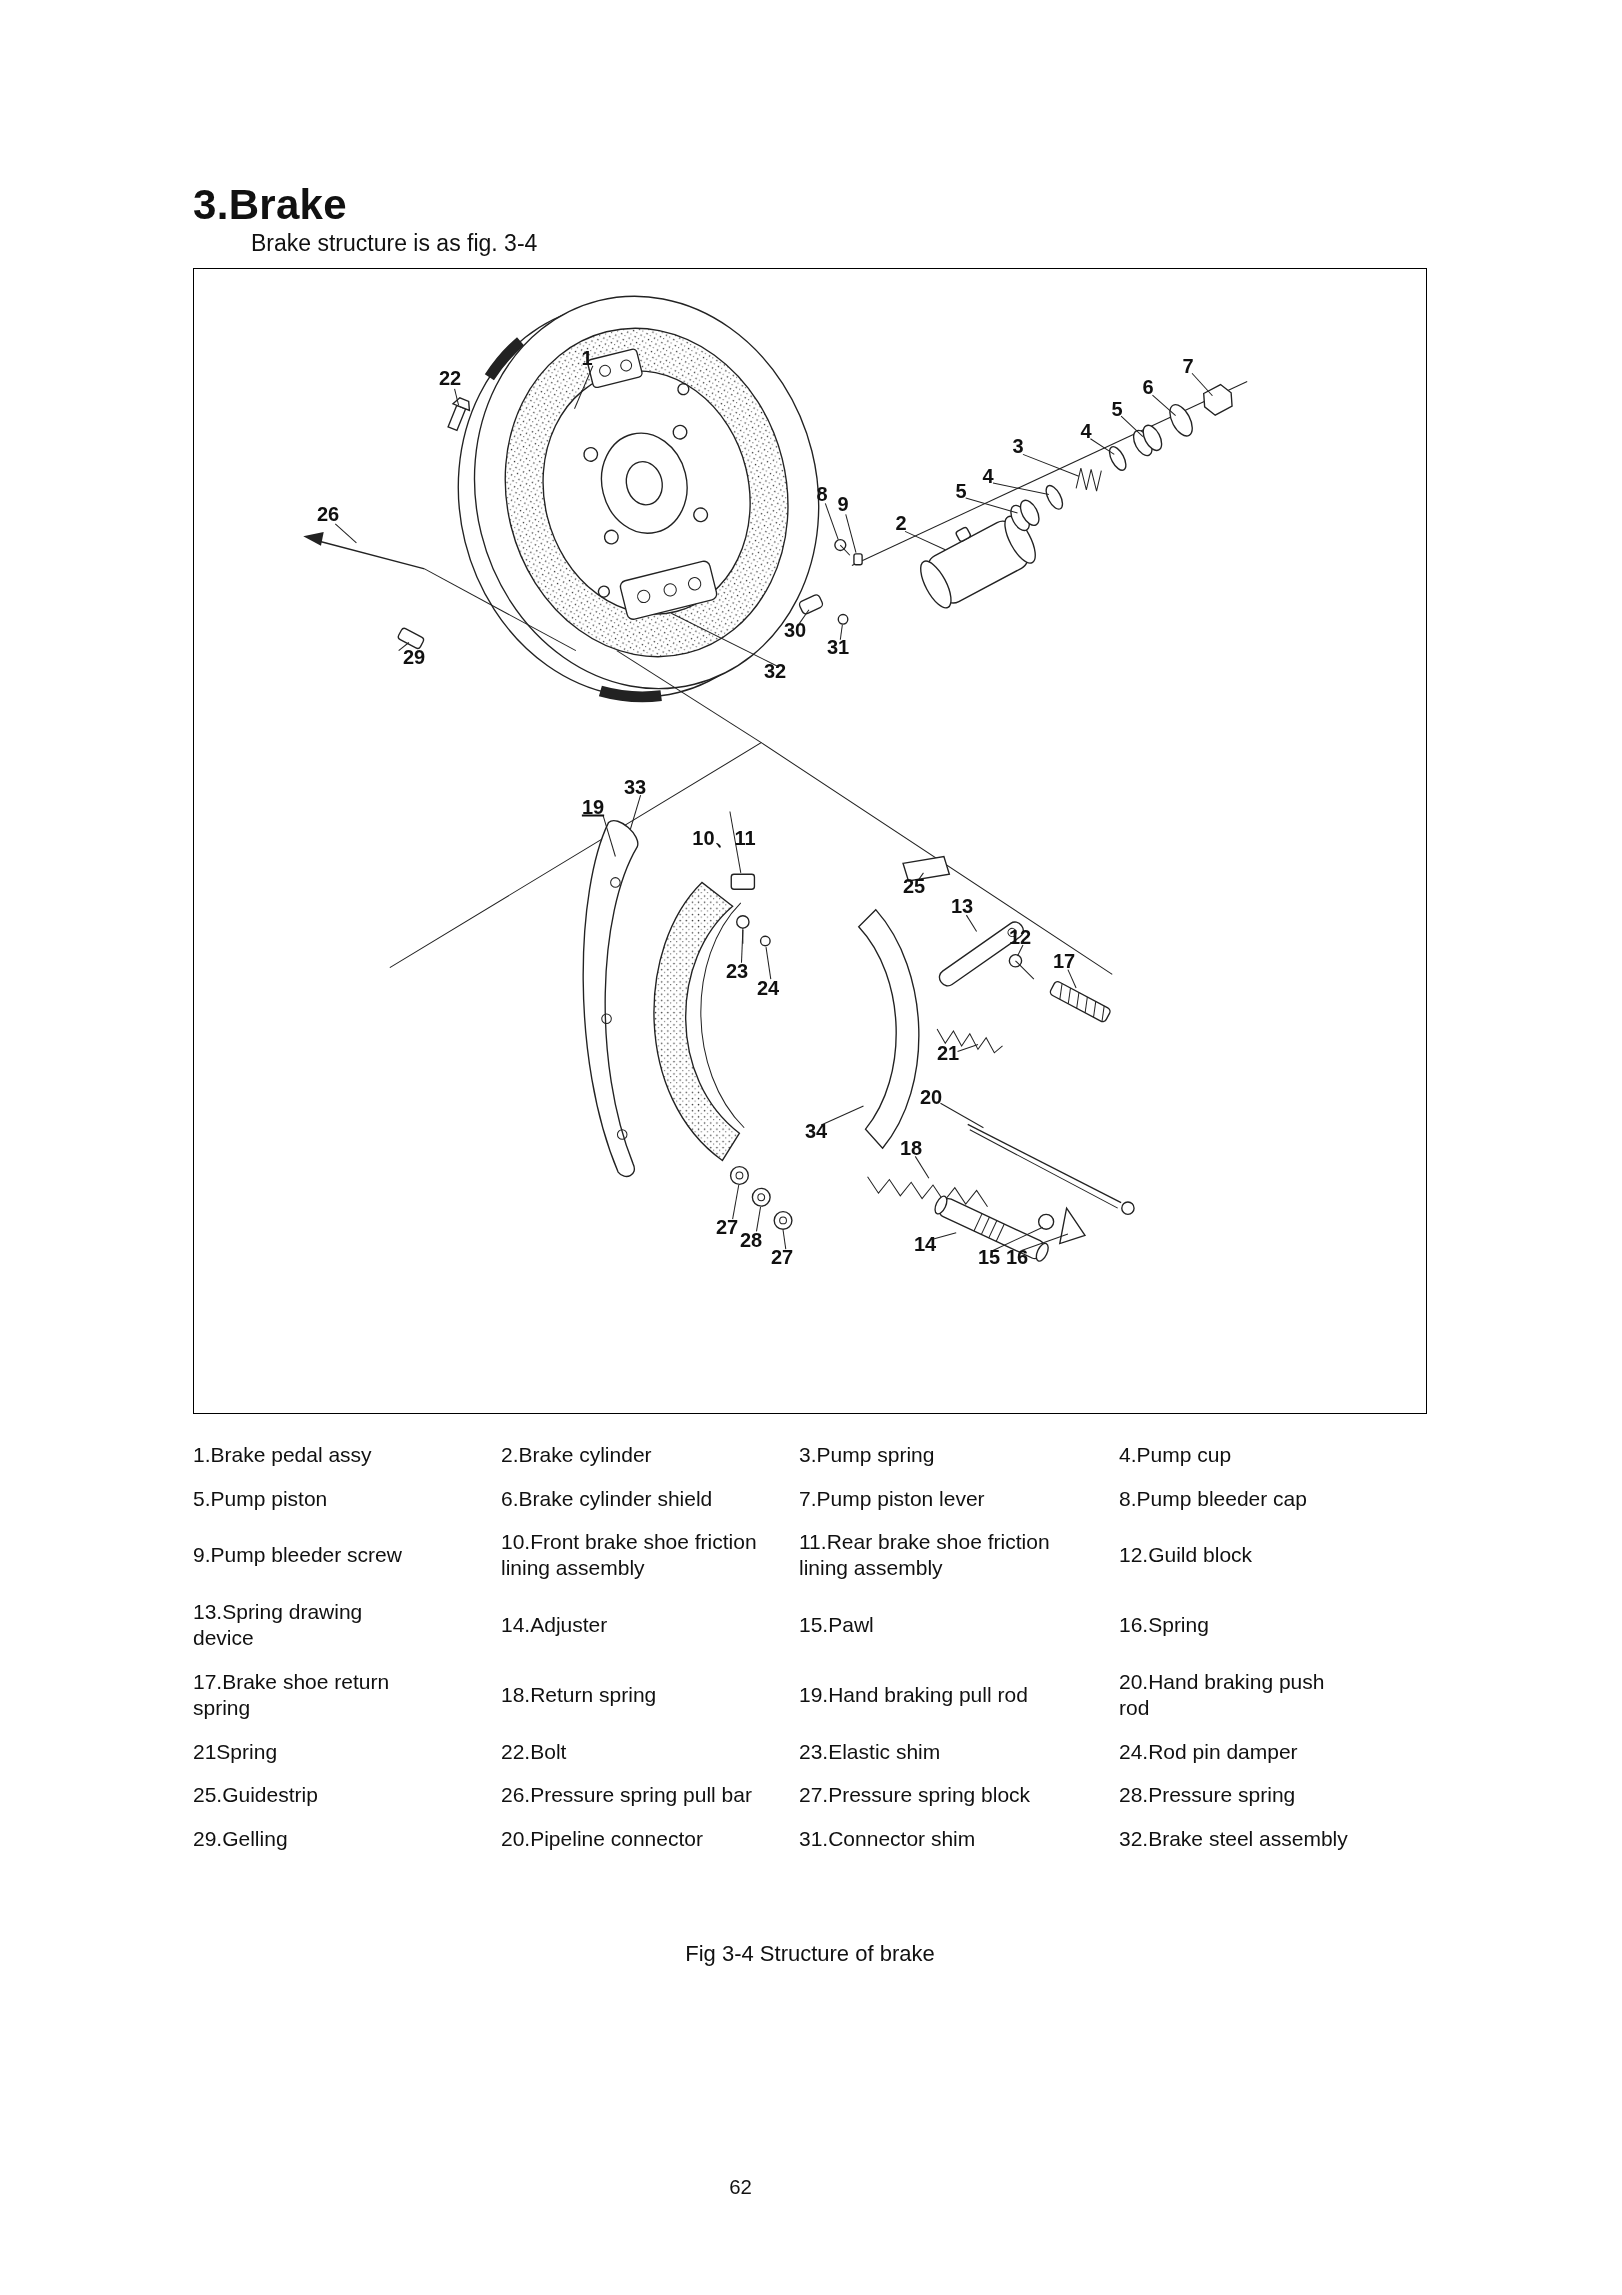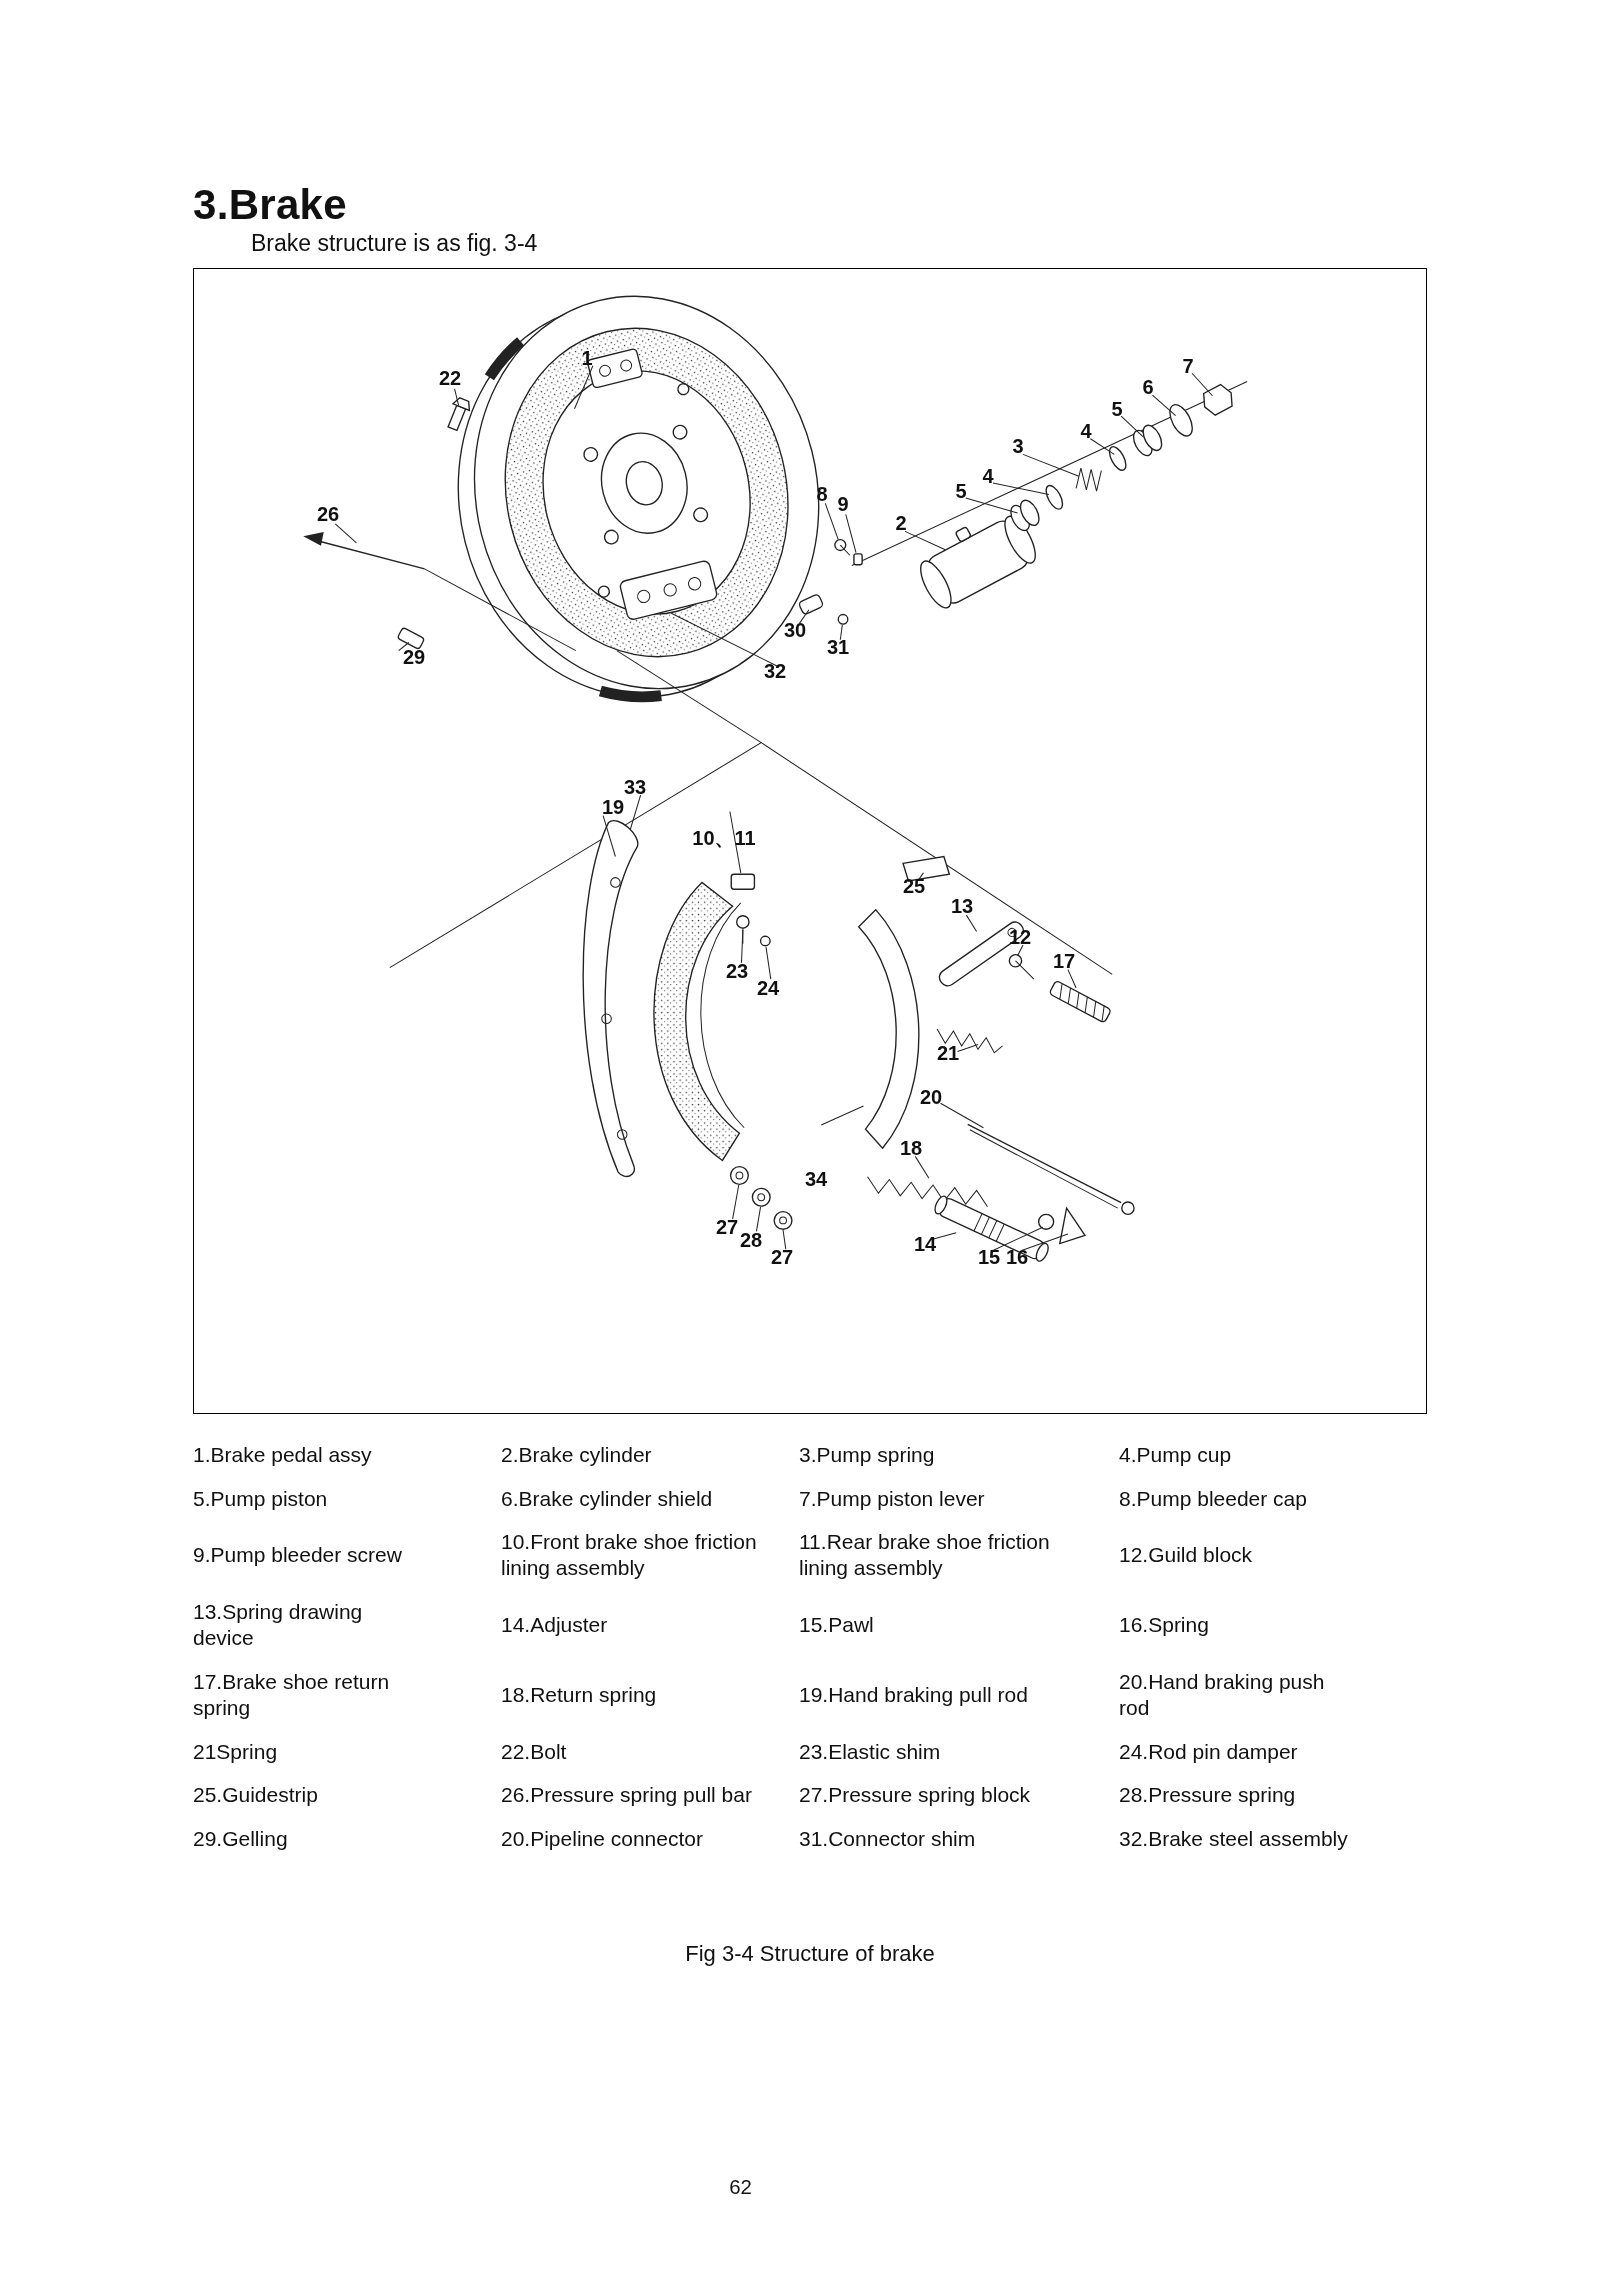"19" span.fig-label { left: 419px -> 399px; text-decoration: none -> underline }
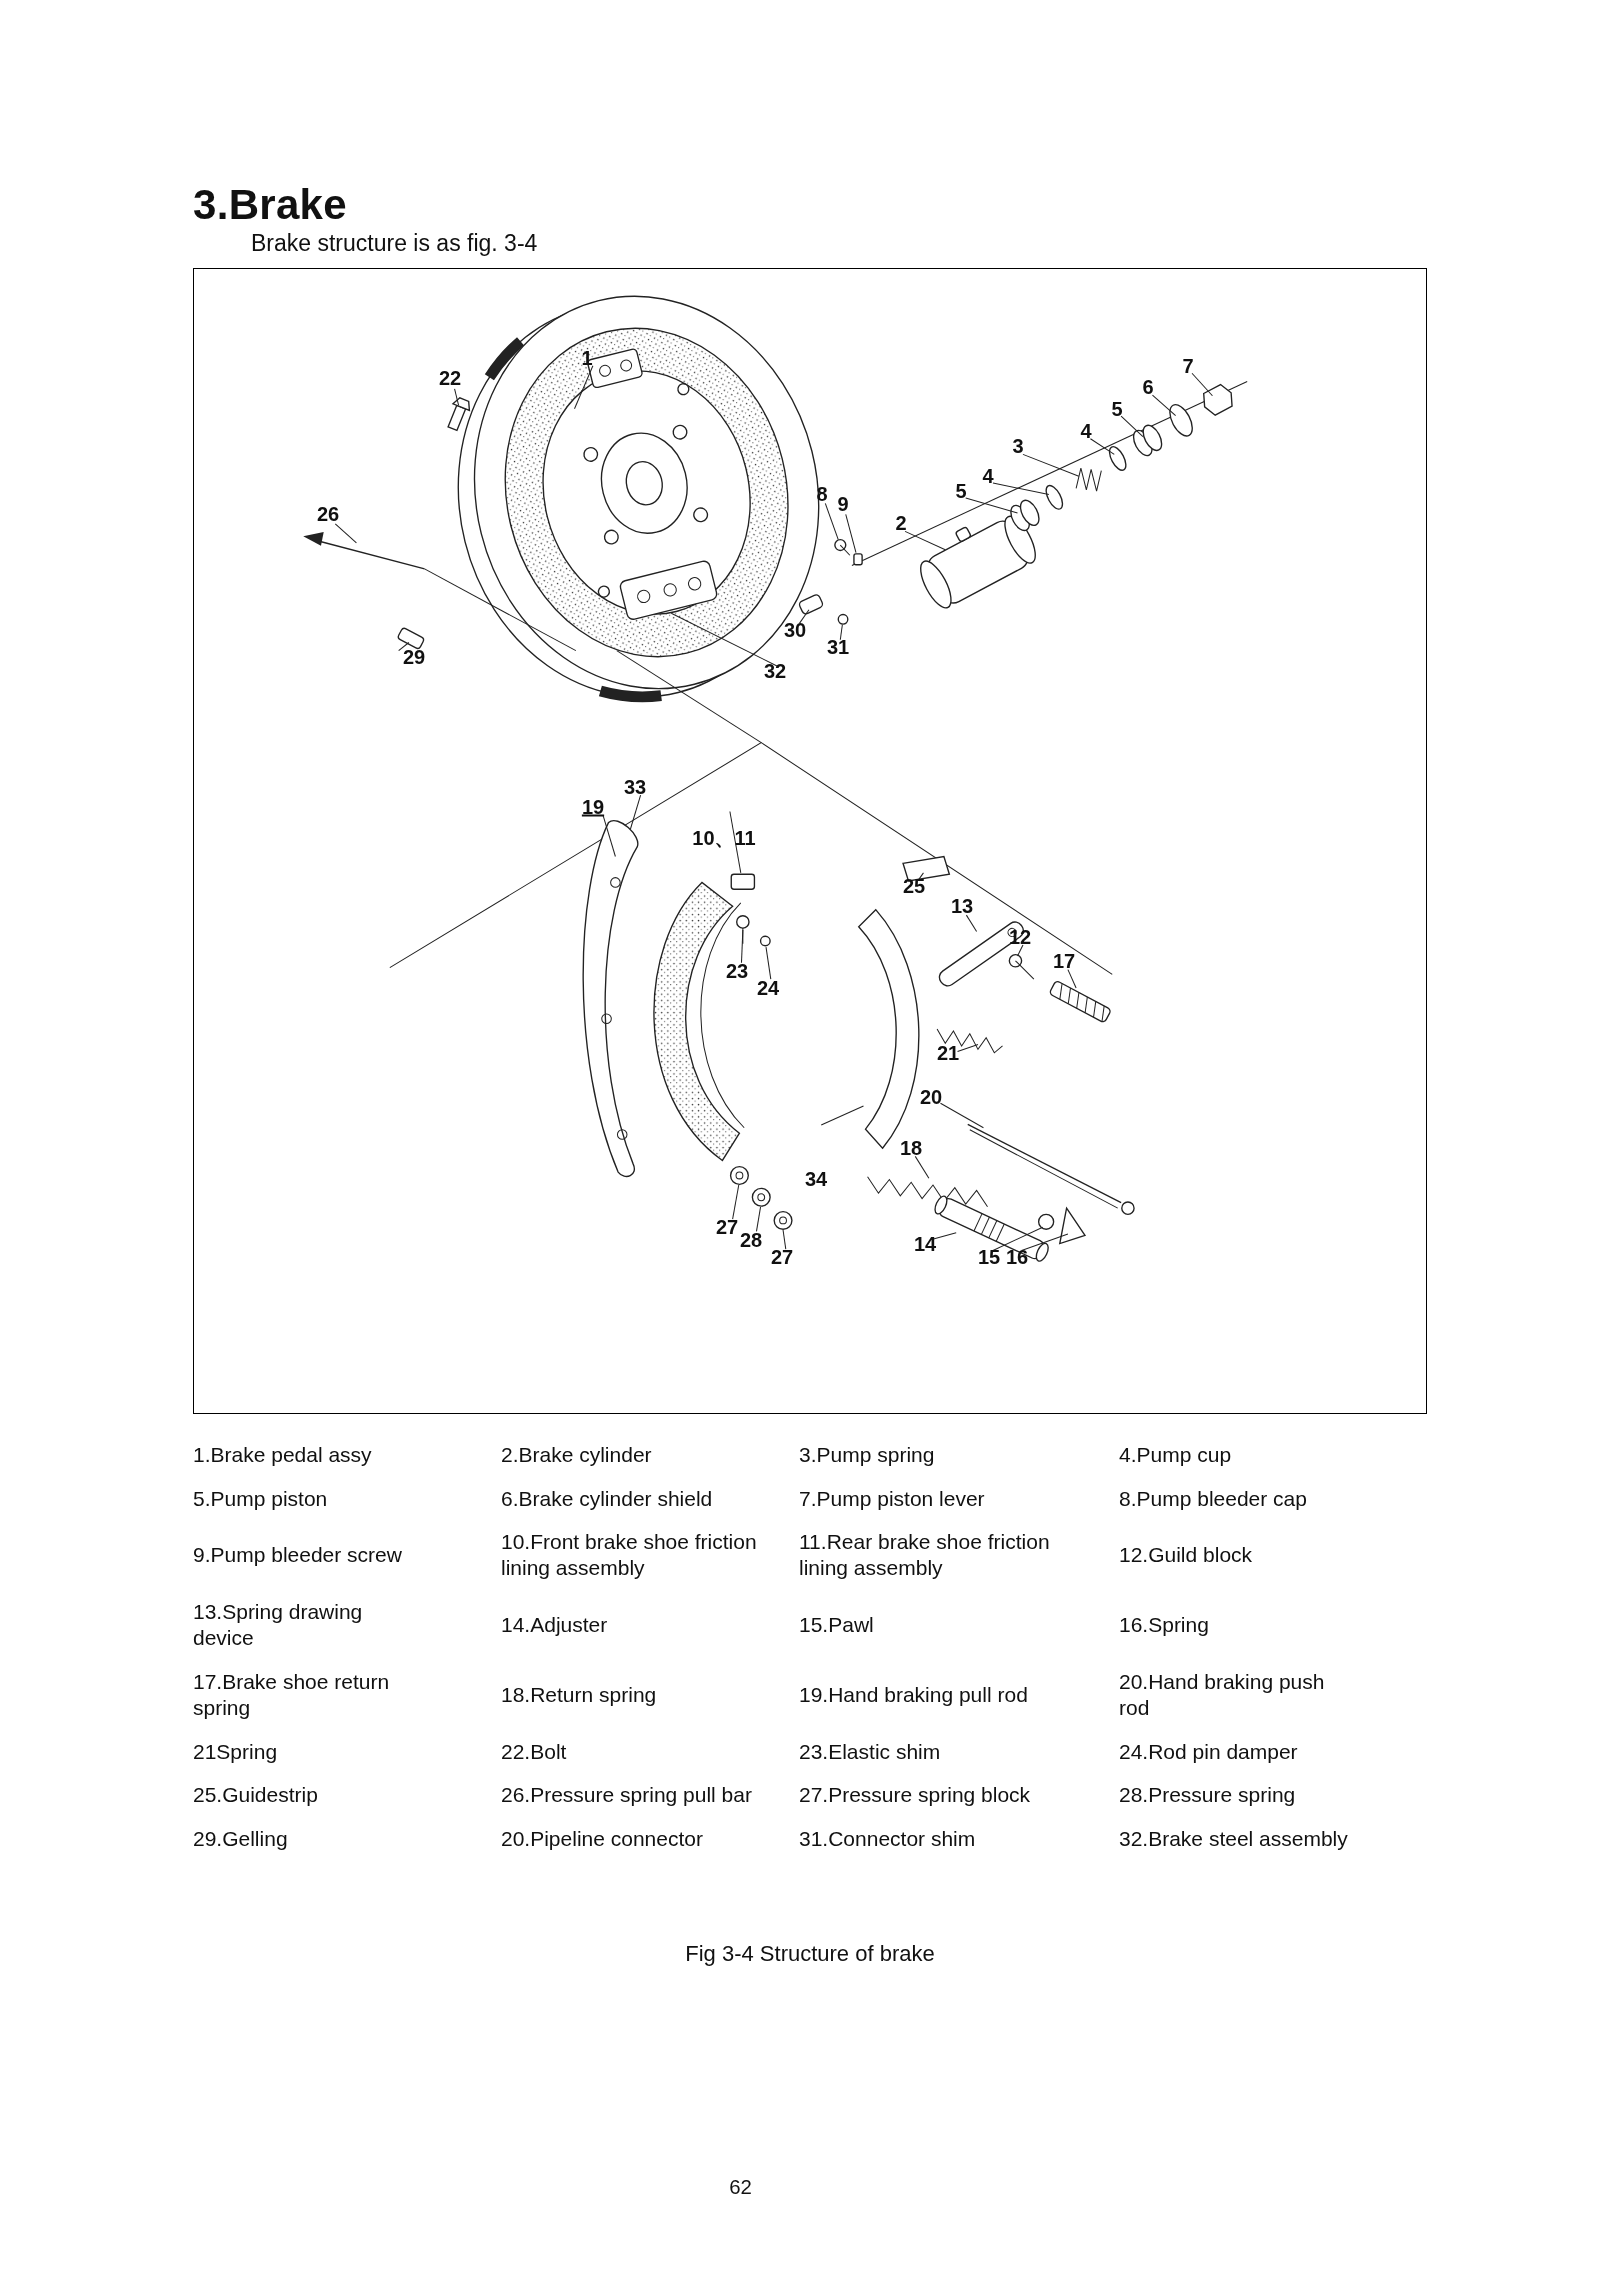"34" span.fig-label { margin-top: 48px -> none }
